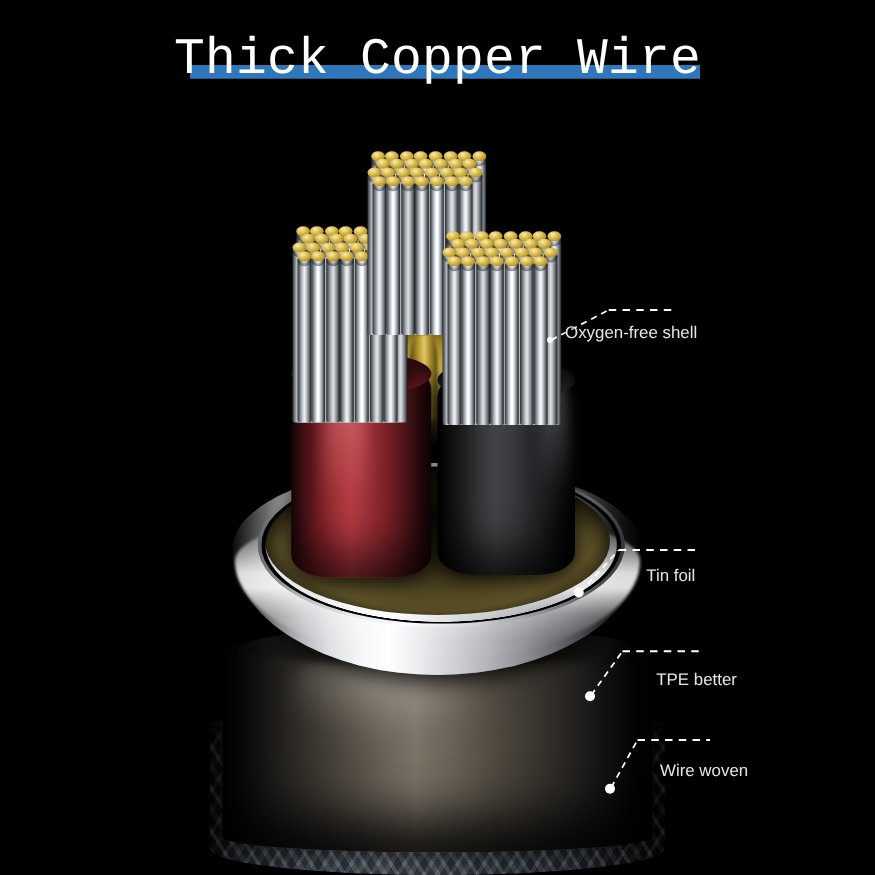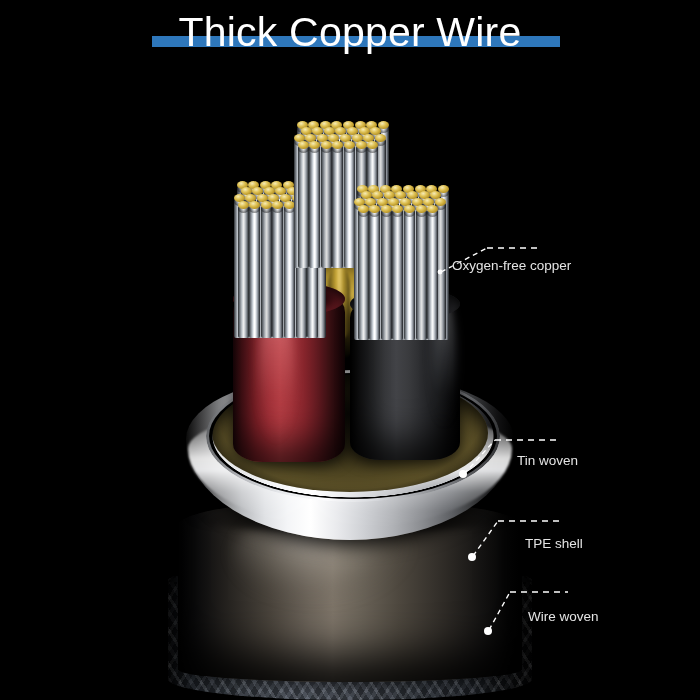"Thick Copper Wire" #header { font-family: none -> Liberation Mono, monospace; top: 0 -> 16px }
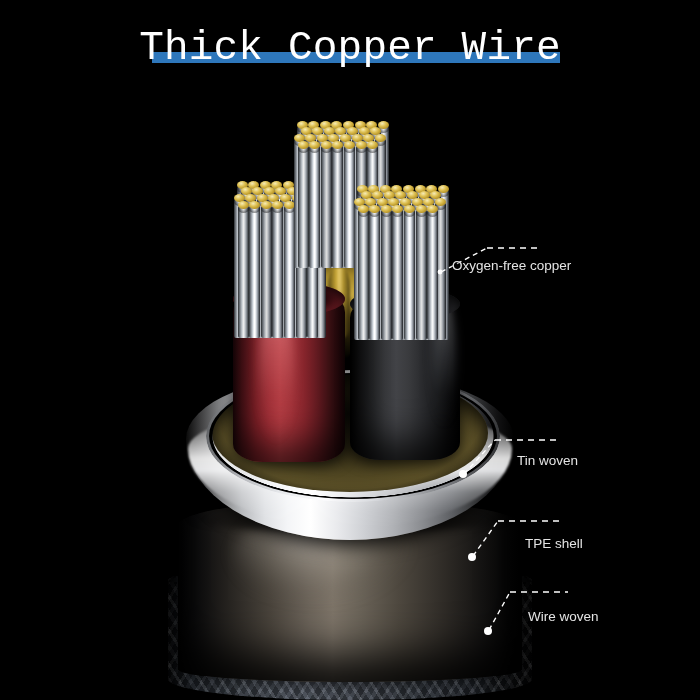"Oxygen-free copper" div.anno-label { text: copper -> shell }
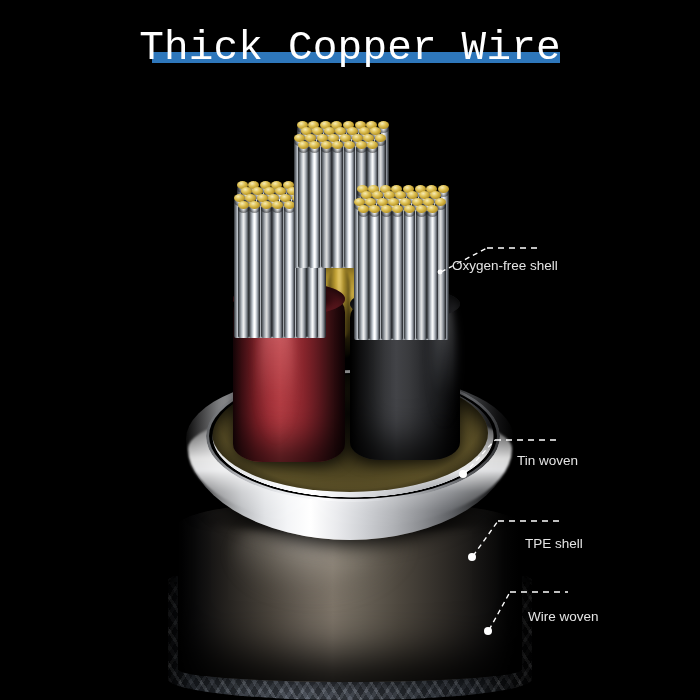"Tin woven" div.anno-label { text: woven -> foil }
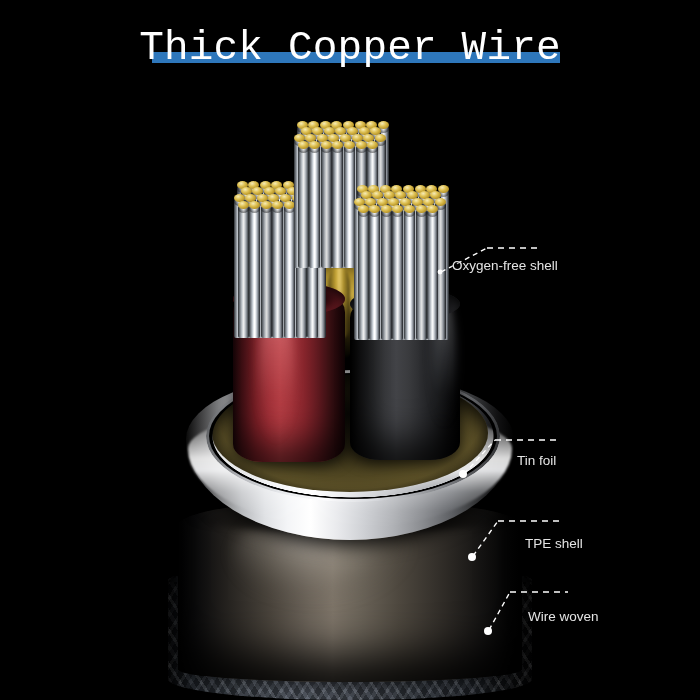"TPE shell" div.anno-label { text: shell -> better }
